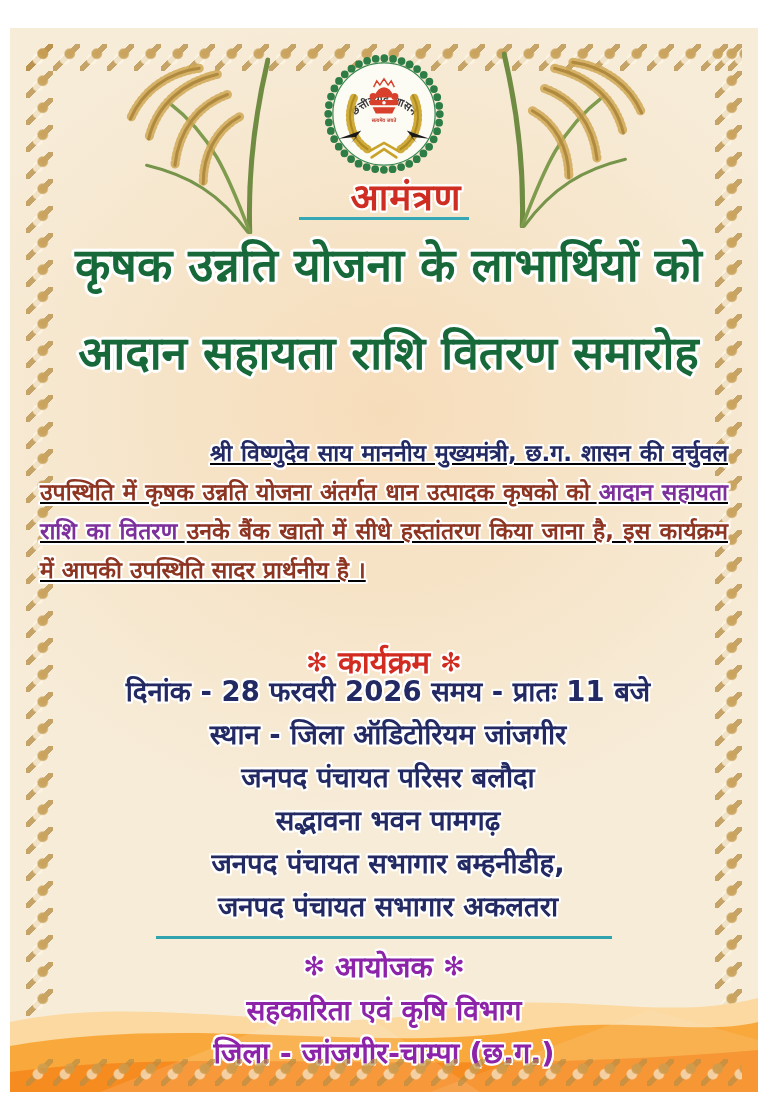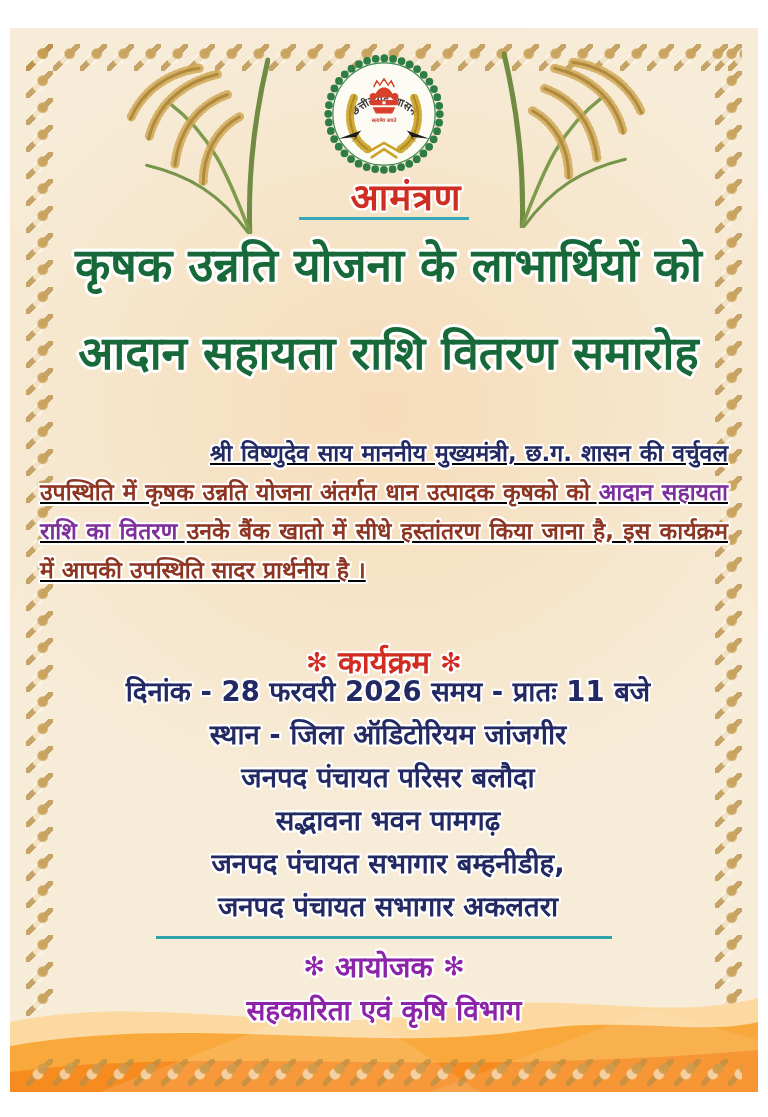"जिला - जांजगीर-चाम्पा (छ.ग.)" div.abs { html: none -> <div>जिला - जांजगीर-चाम्पा (छ.ग.)</div> }
